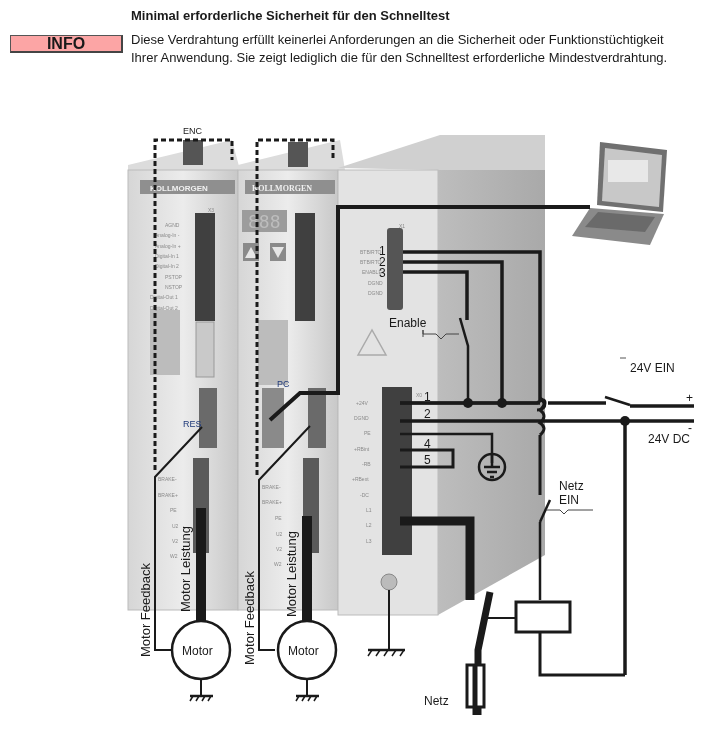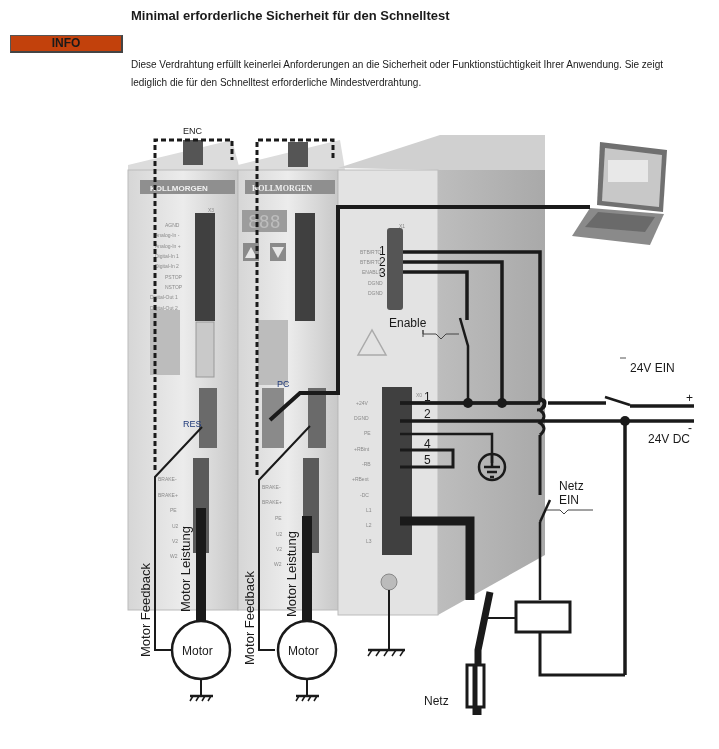"INFO" .info-badge { background: #c2410c -> #fca5a5; font-size: 12px -> 16px }
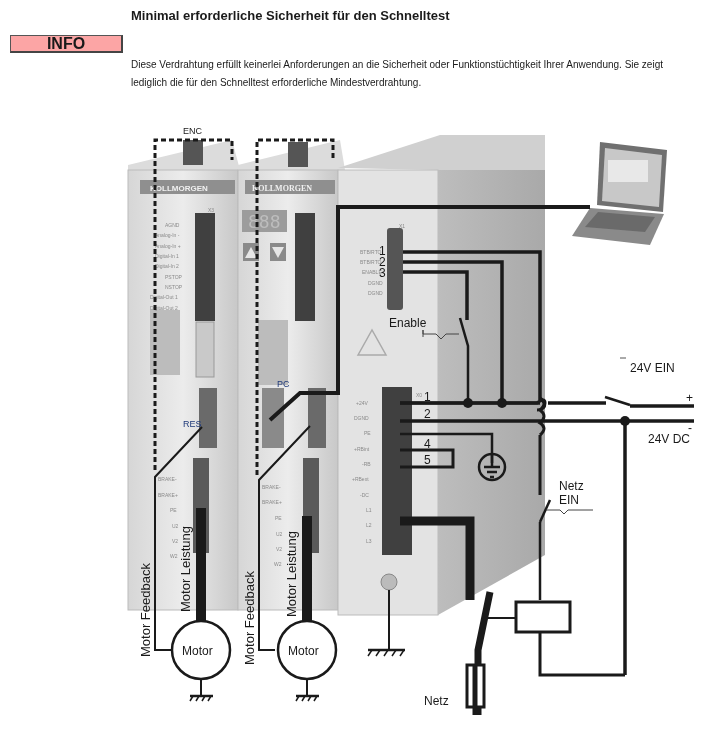"Diese Verdrahtung erfüllt keinerlei" .info-text { font-size: 10px -> 13px; margin-top: 25px -> none }
